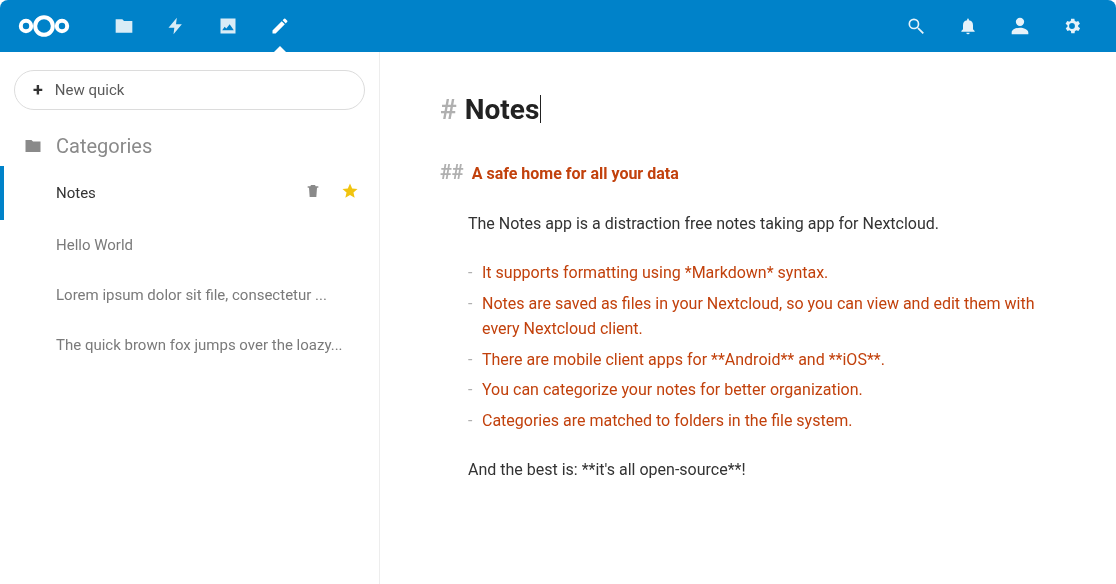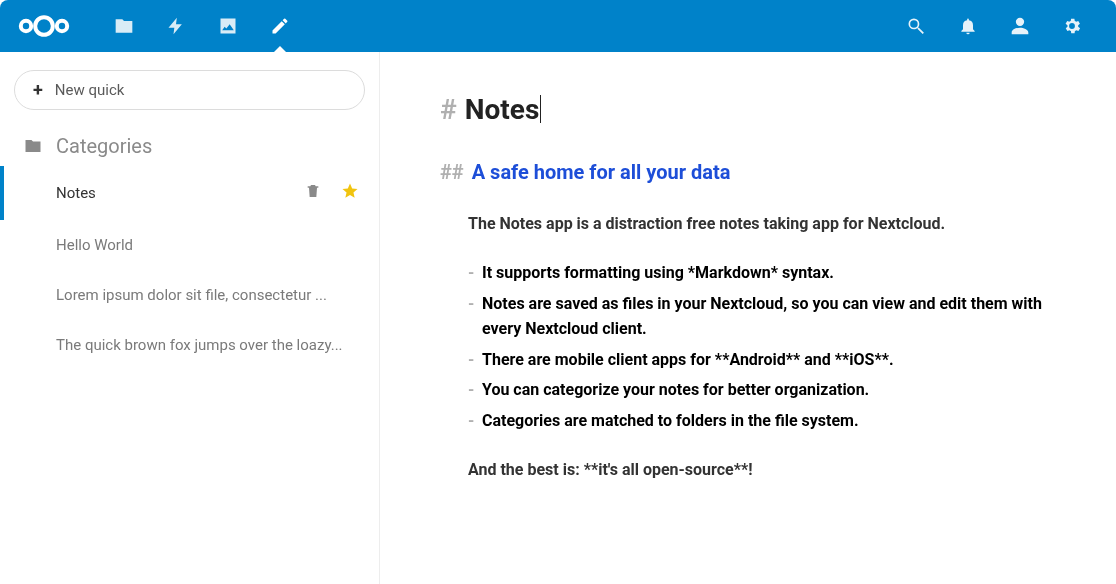"A safe home for all" .editor .h2 { color: #1d4ed8 -> #c2410c; font-size: 20px -> 16px }
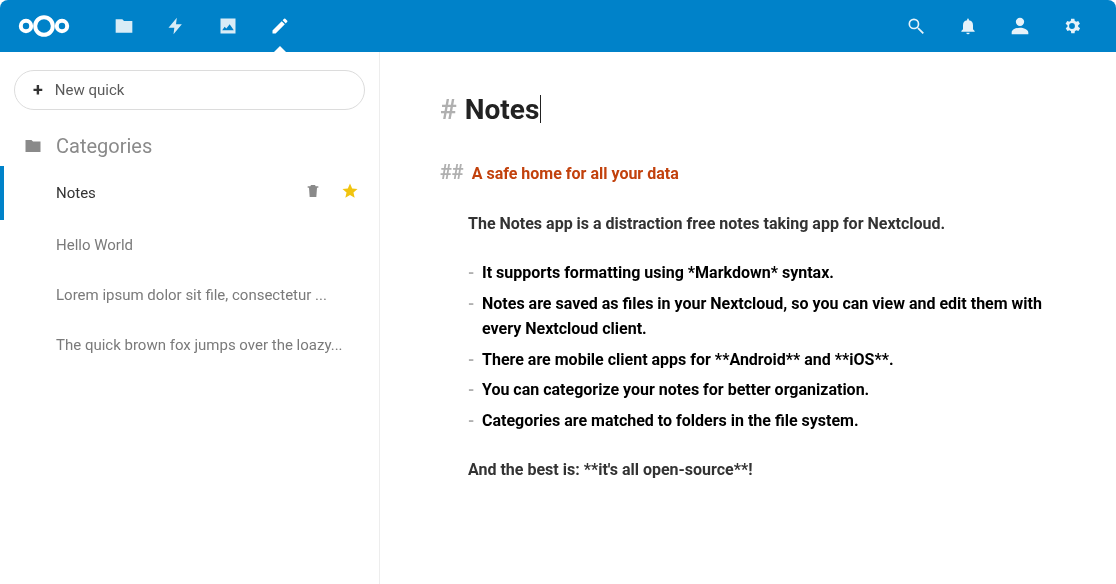"The Notes app is a" .editor .body { font-weight: bold -> none }
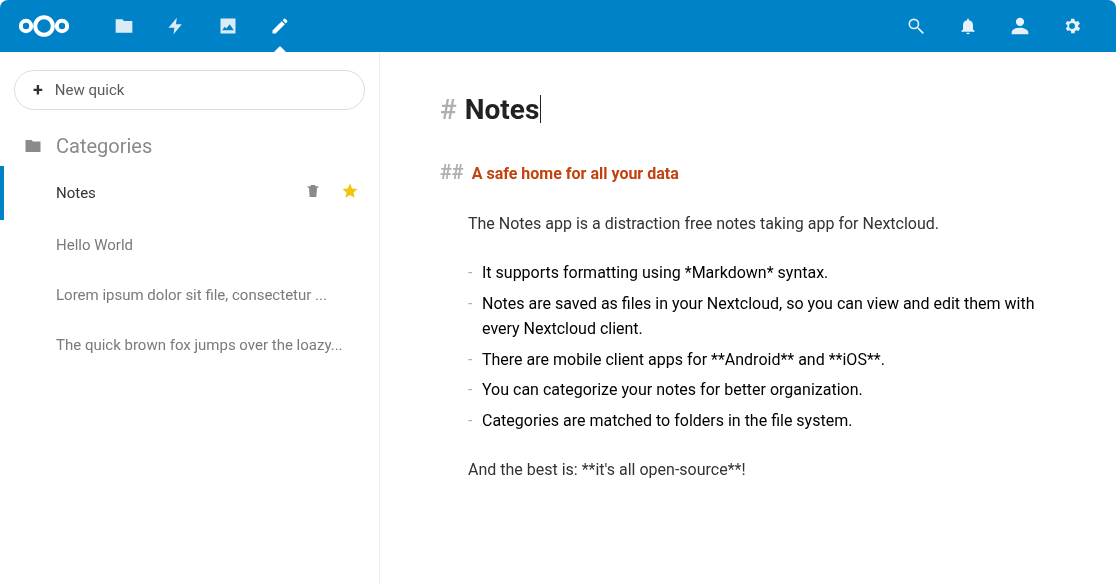"It supports formatting using *Markdown*" .editor li { color: #000000 -> #c2410c }
